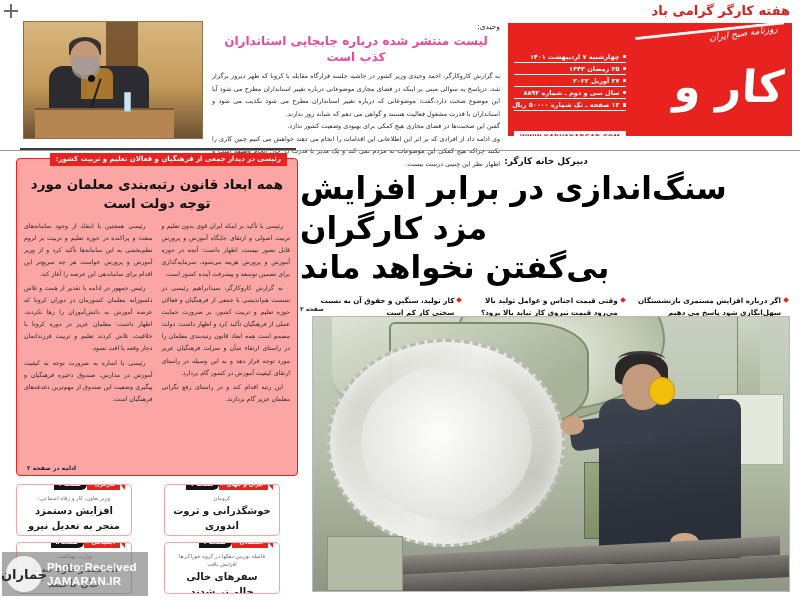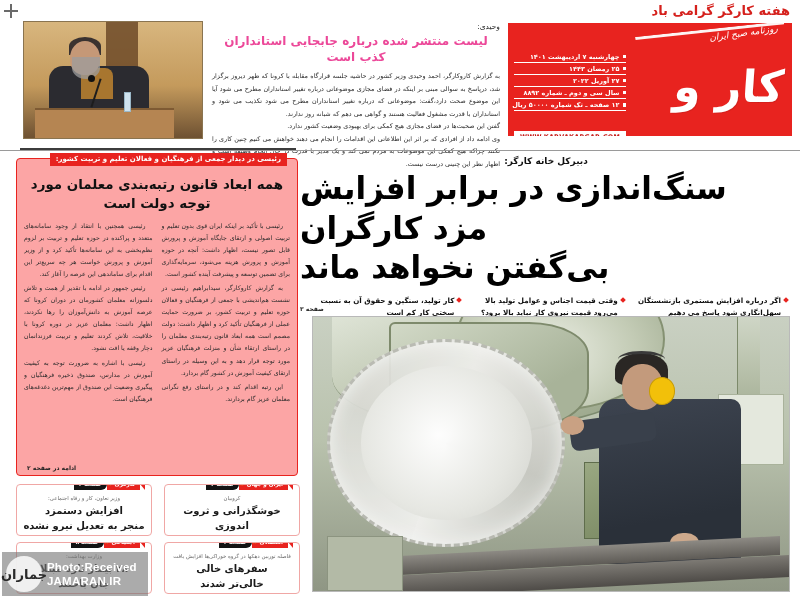"افزایش دستمزد" .bbox { width: 136px -> 116px }
